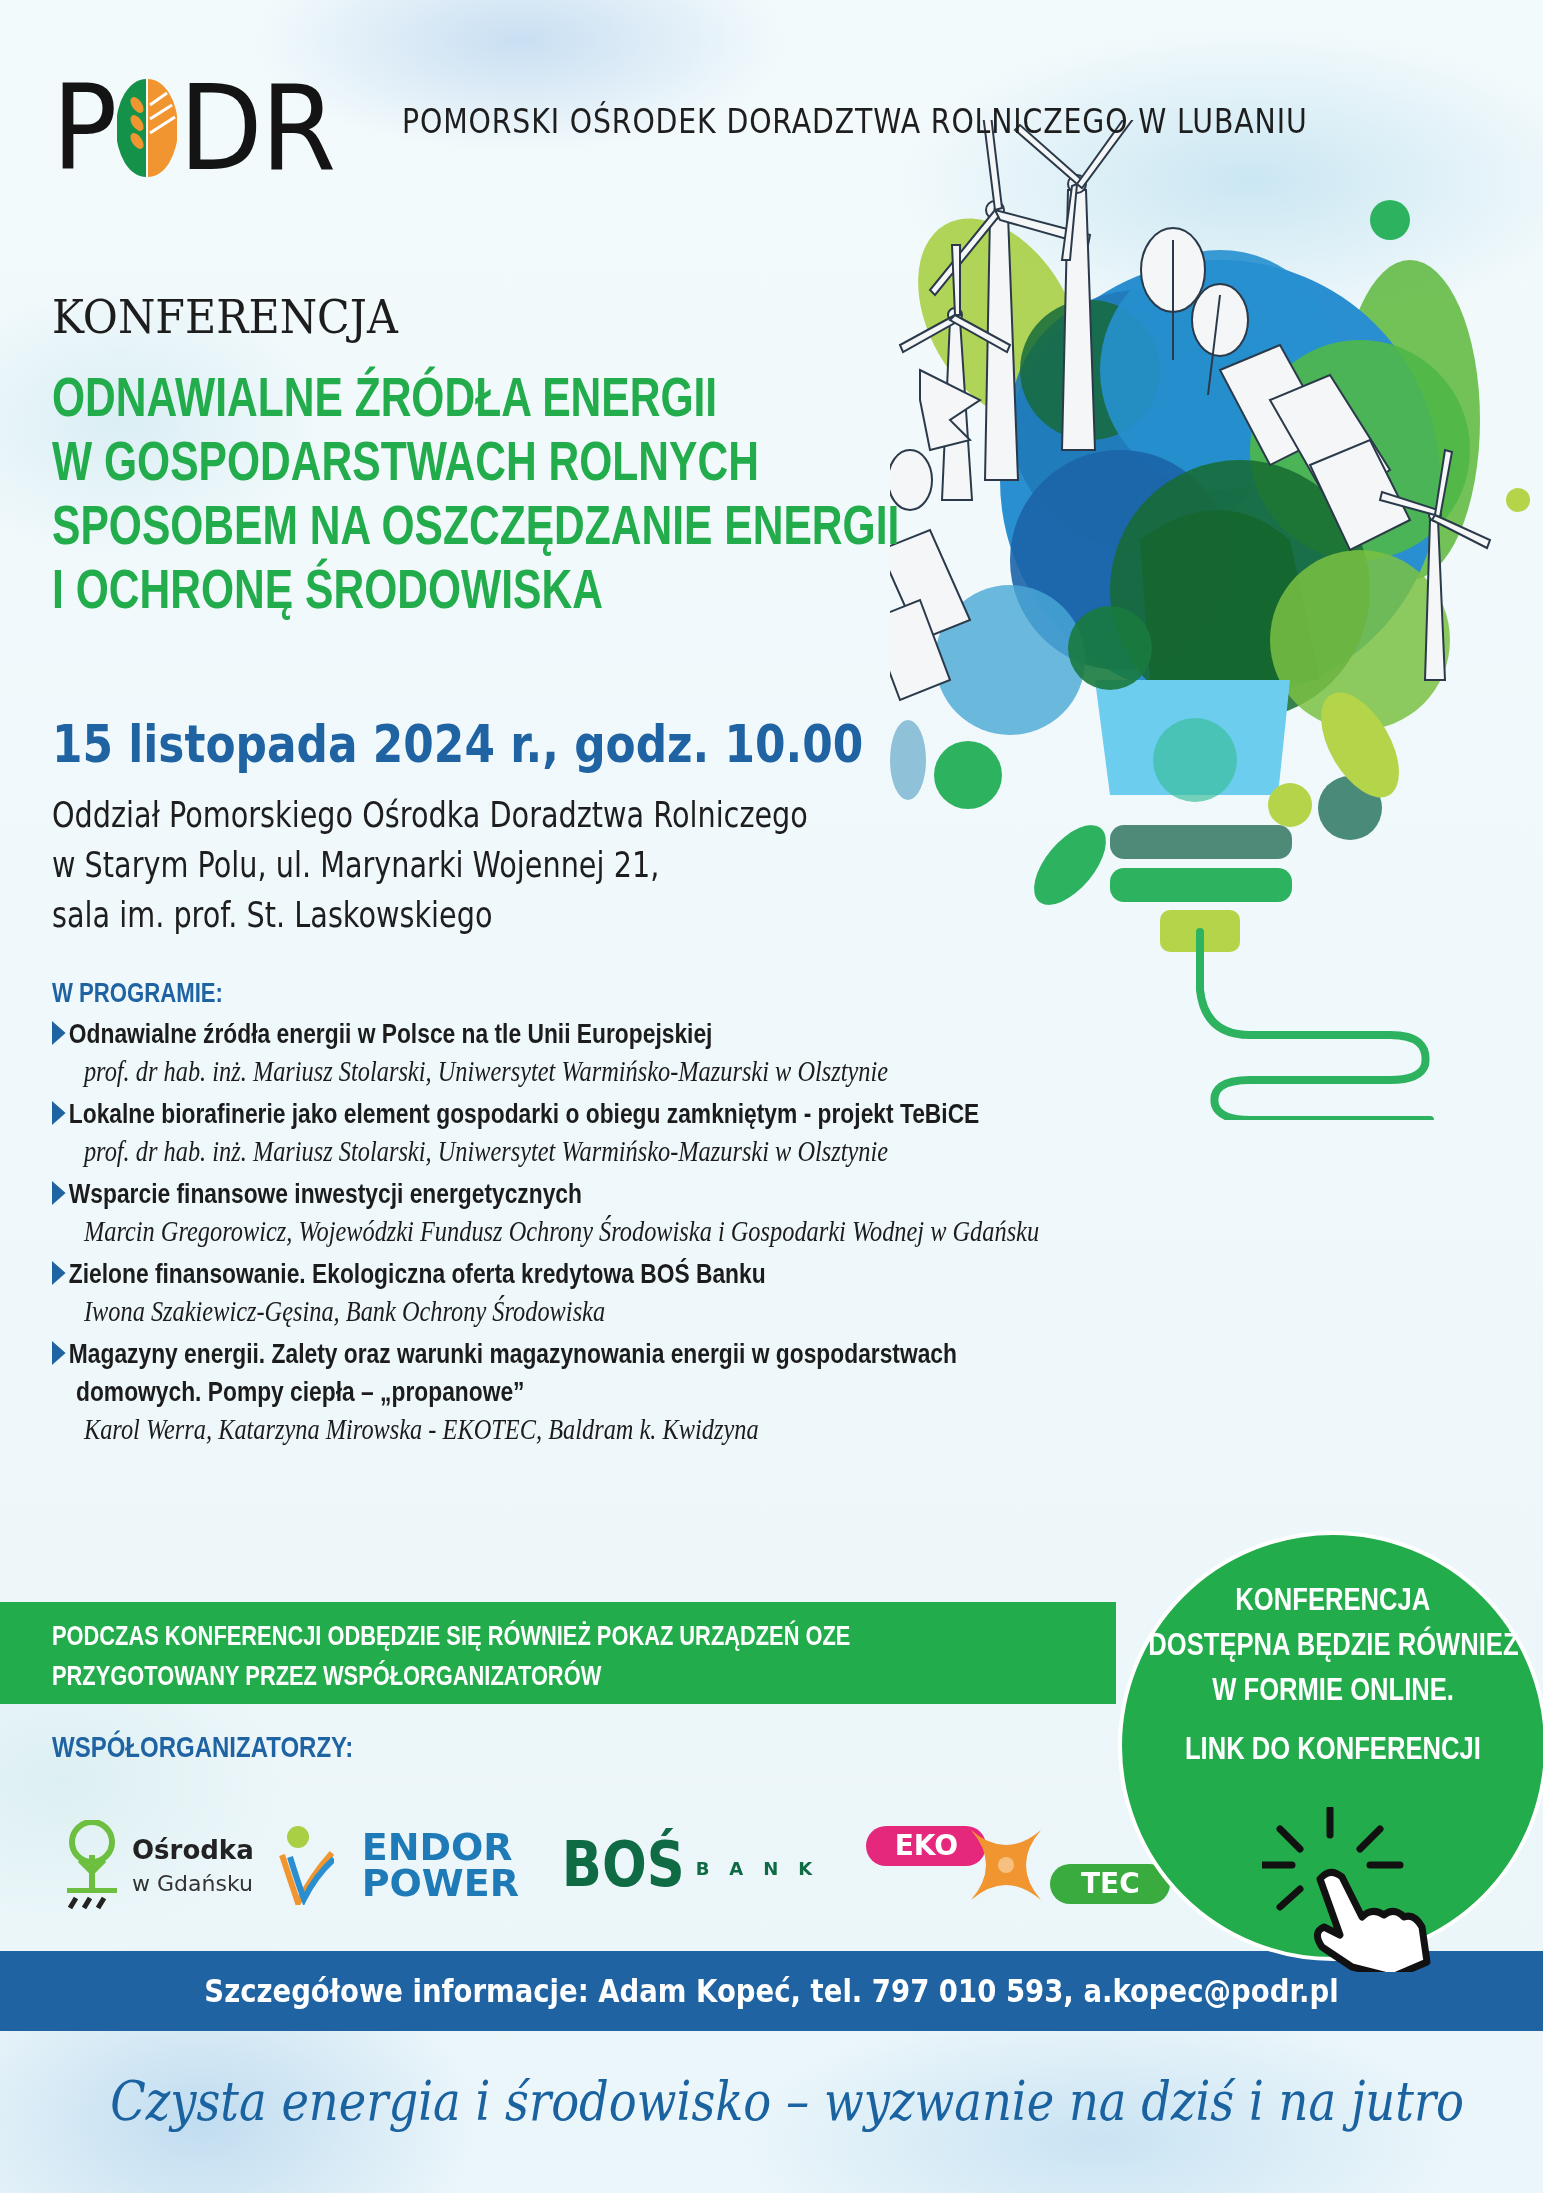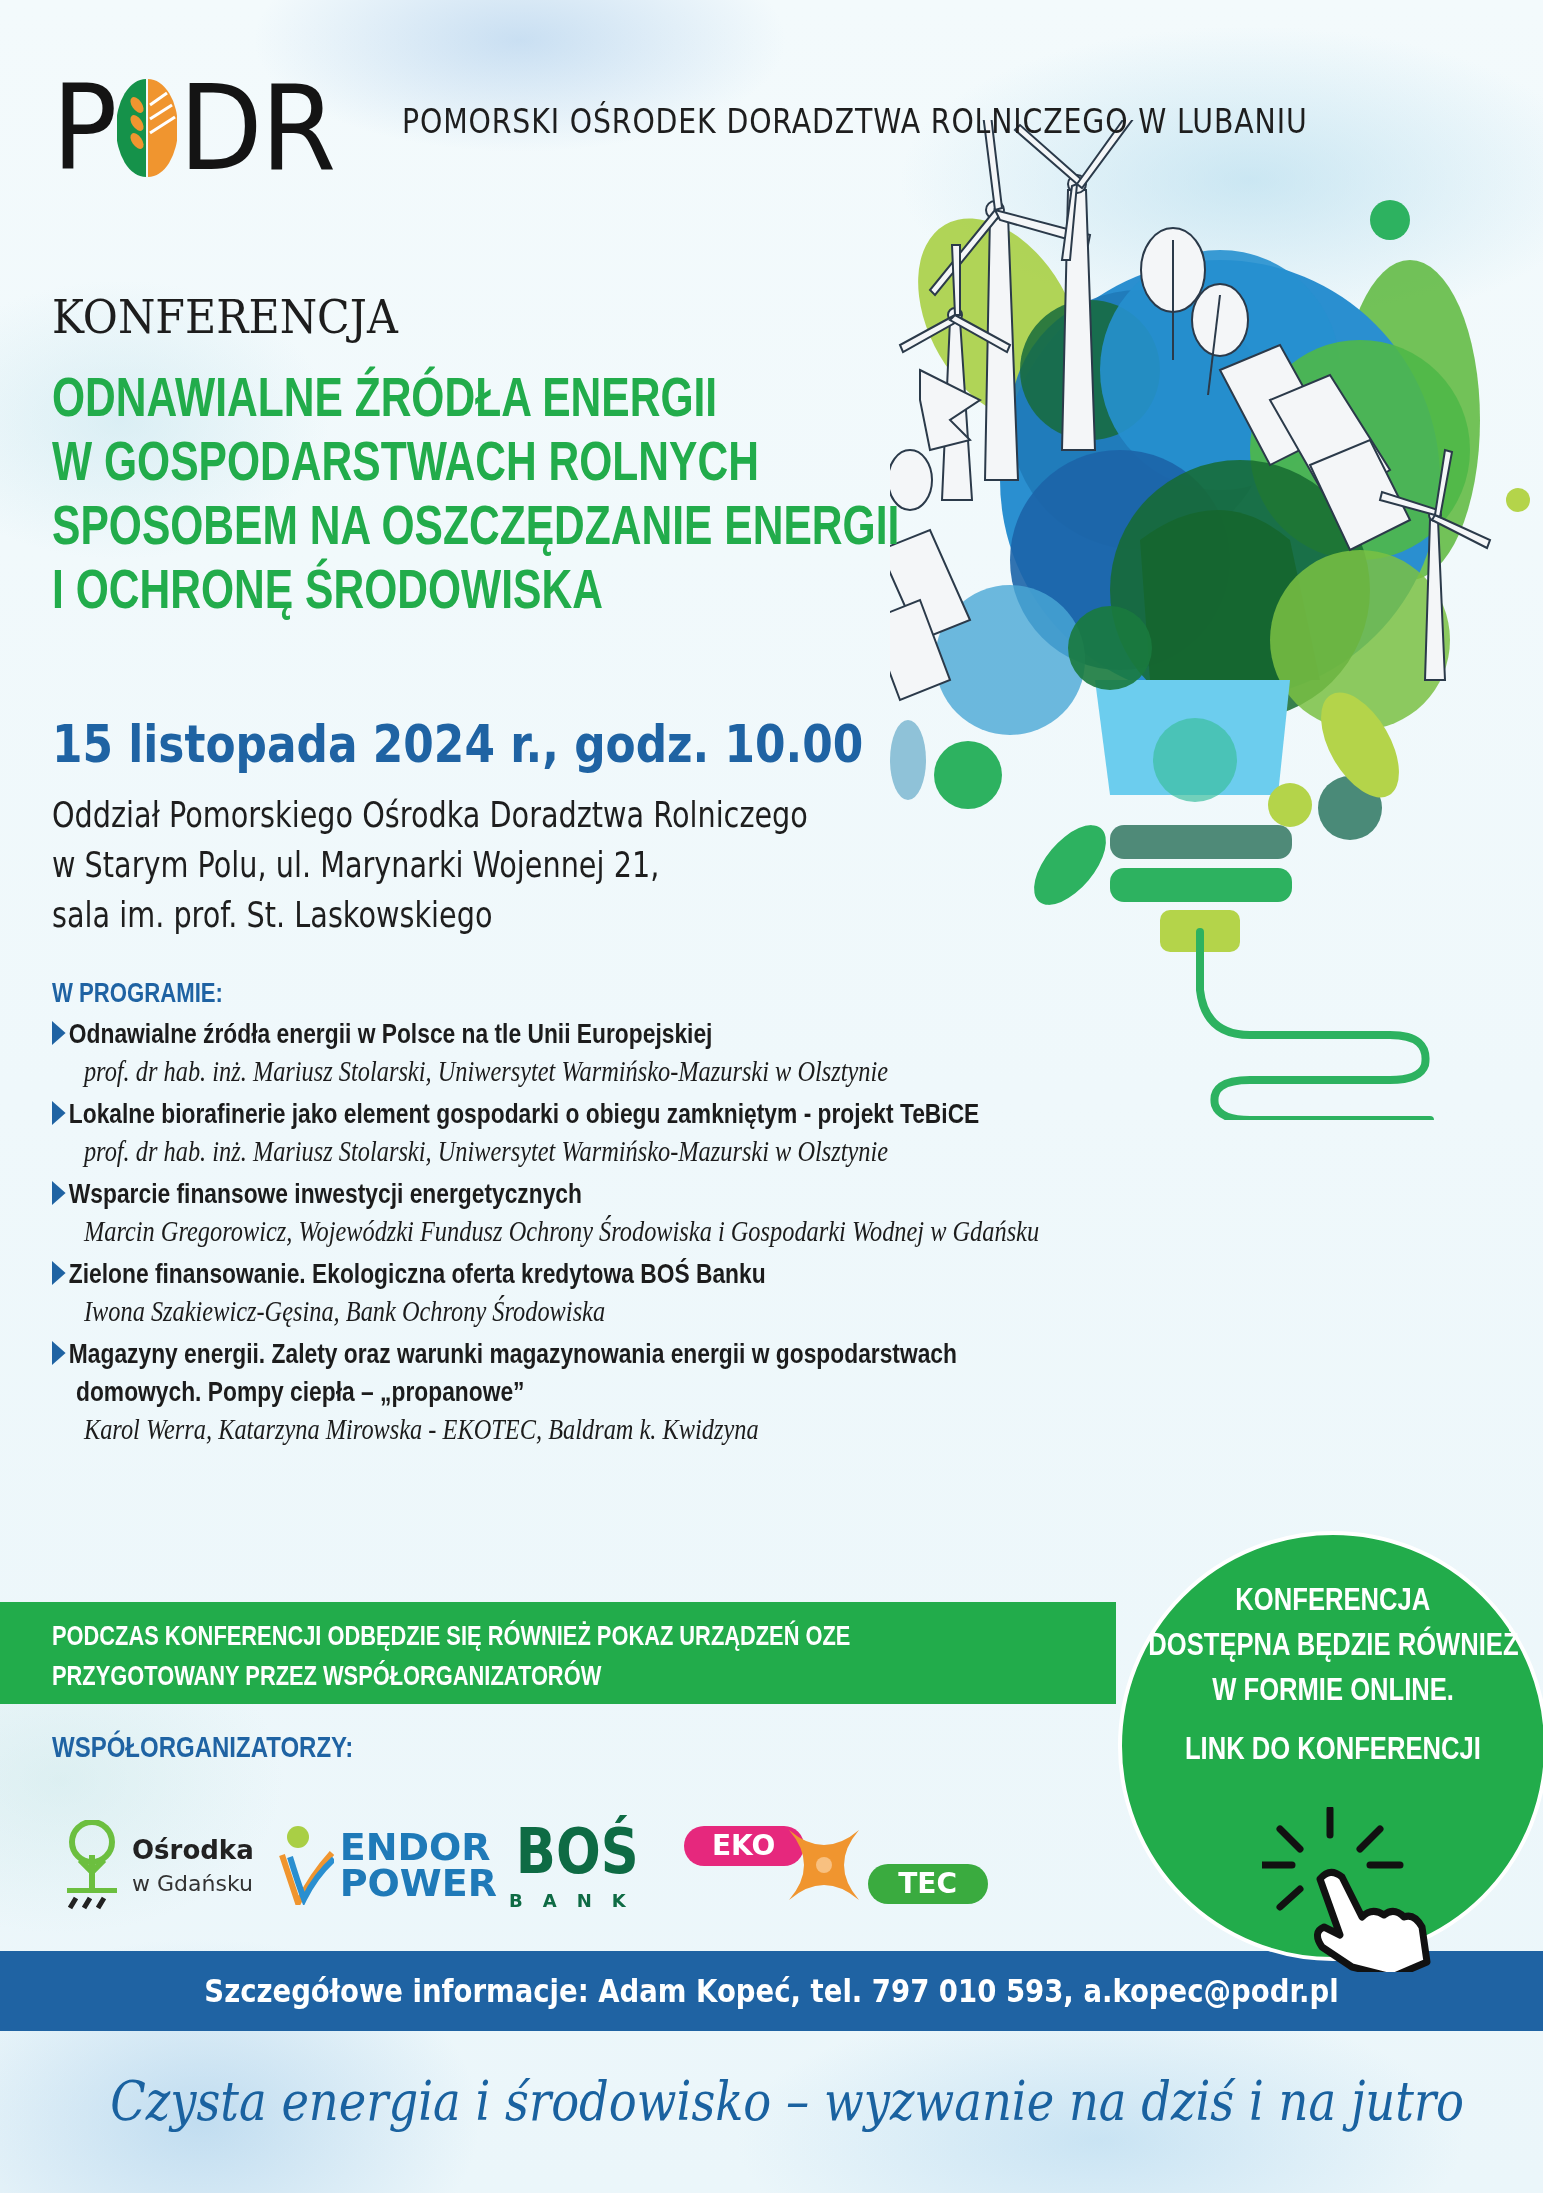"ENDOR" div { gap: none -> 22px; margin-right: 8px -> 32px }
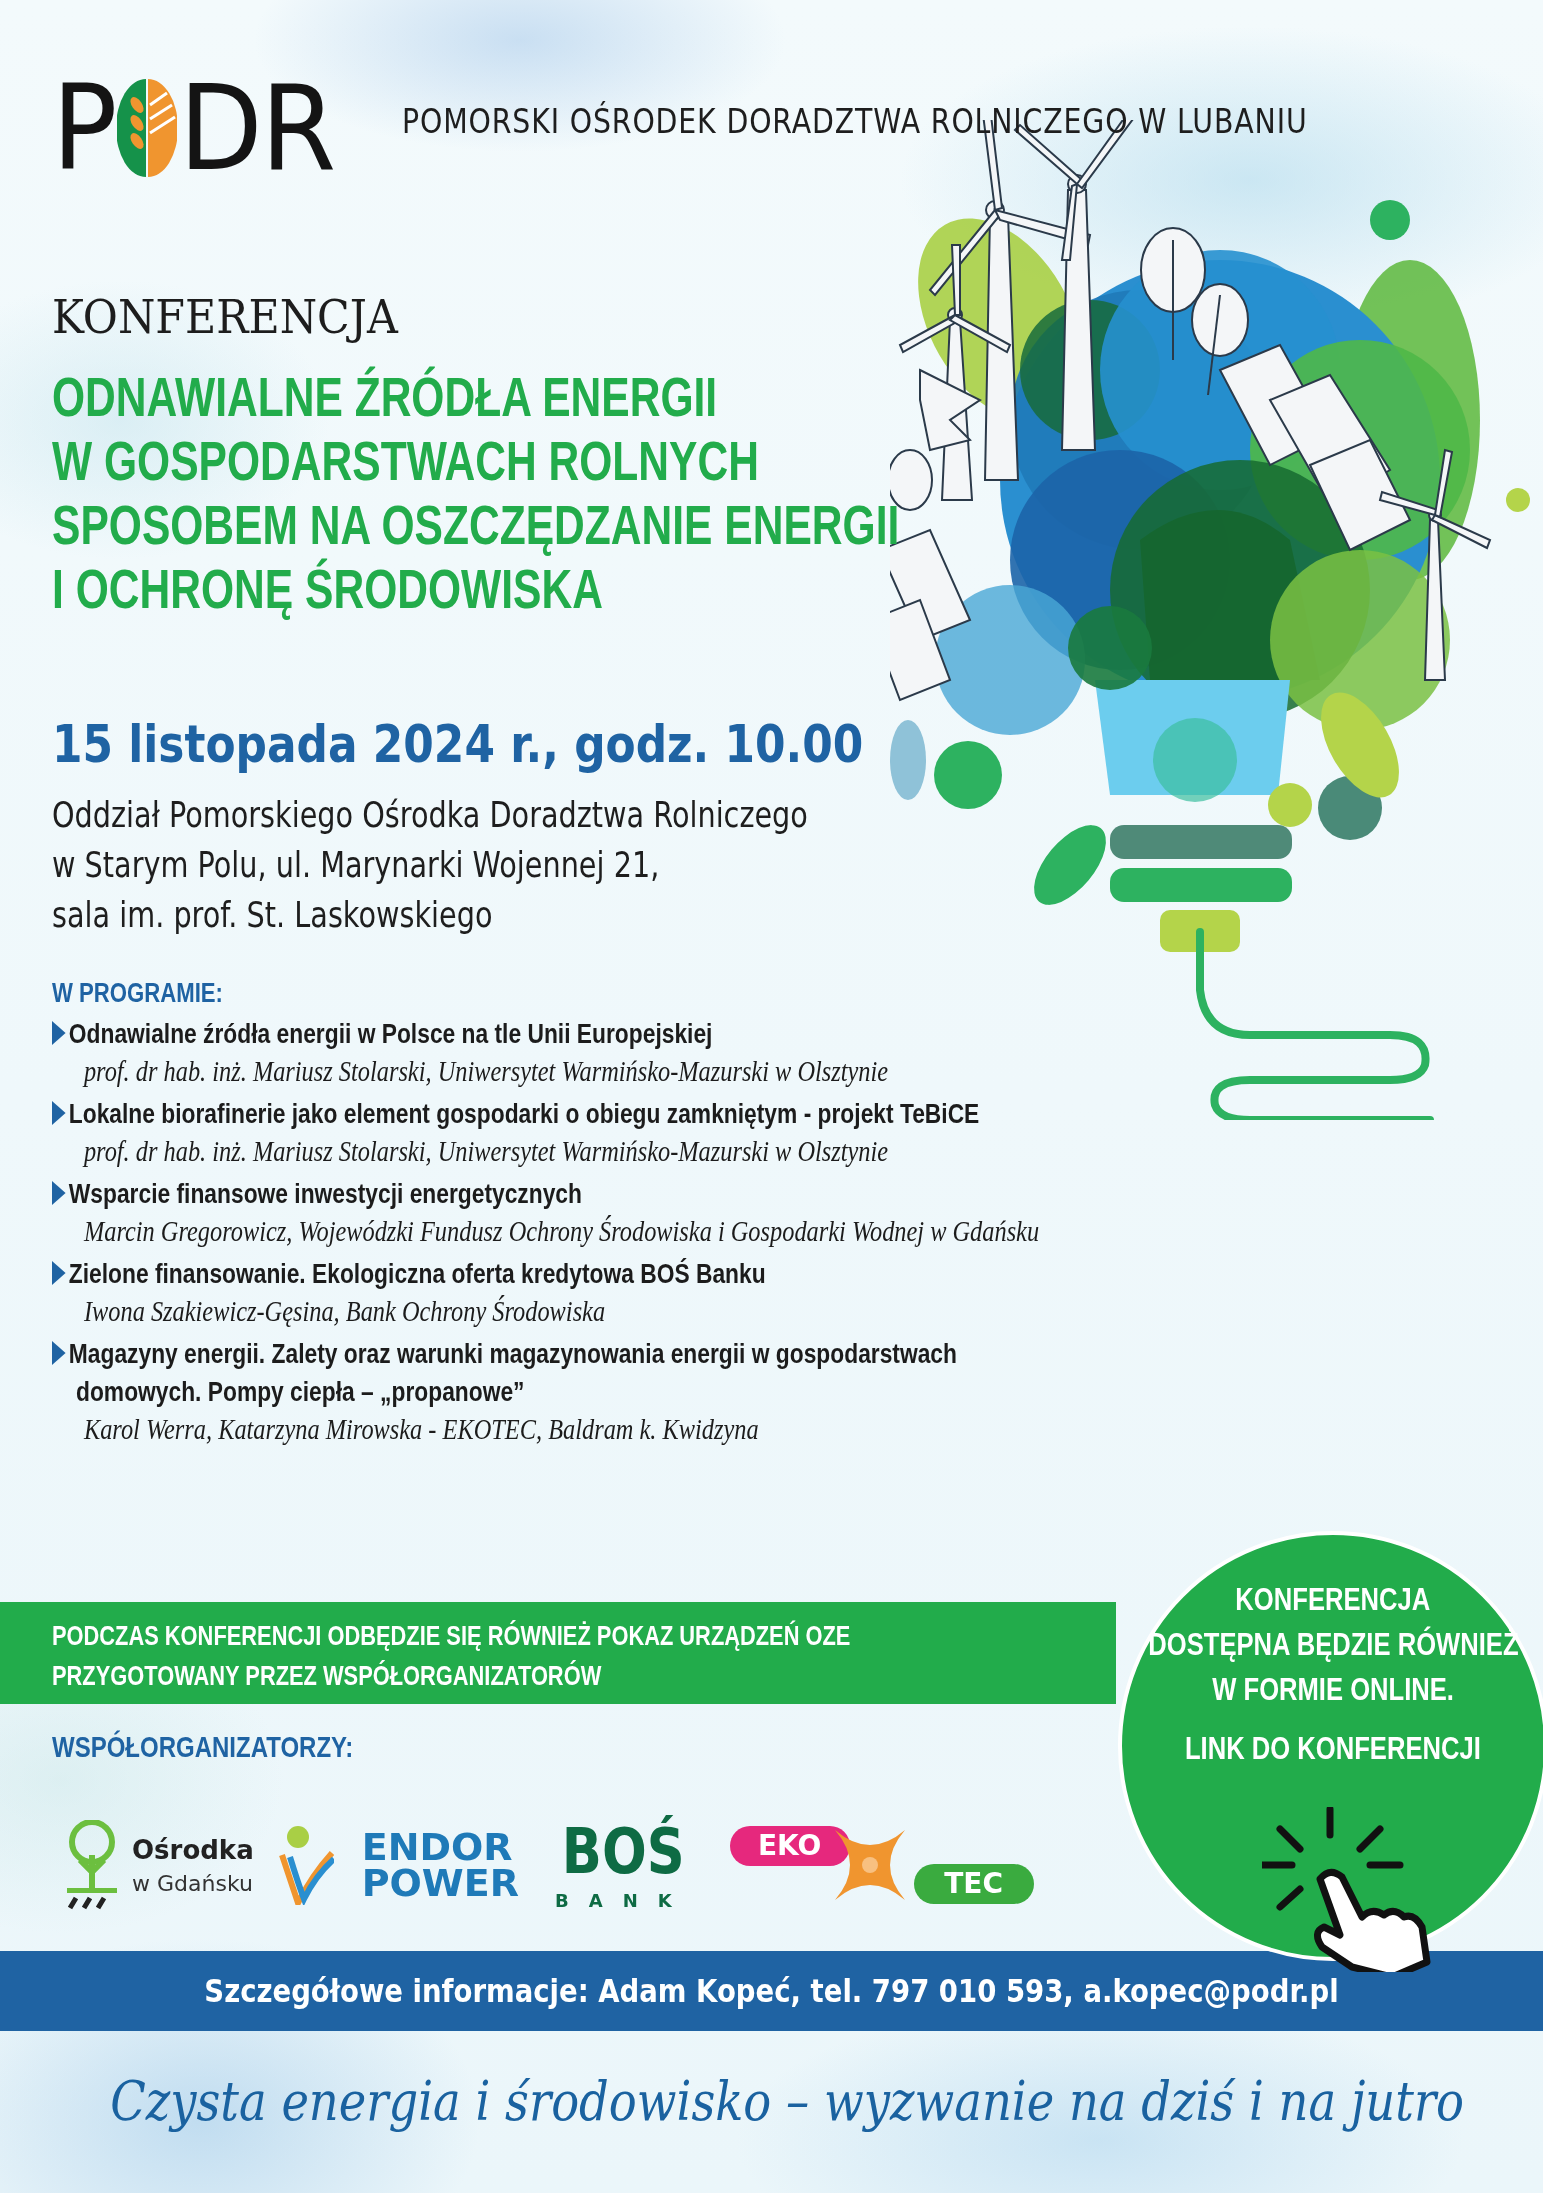"BOŚ" div { flex-direction: column -> none }
